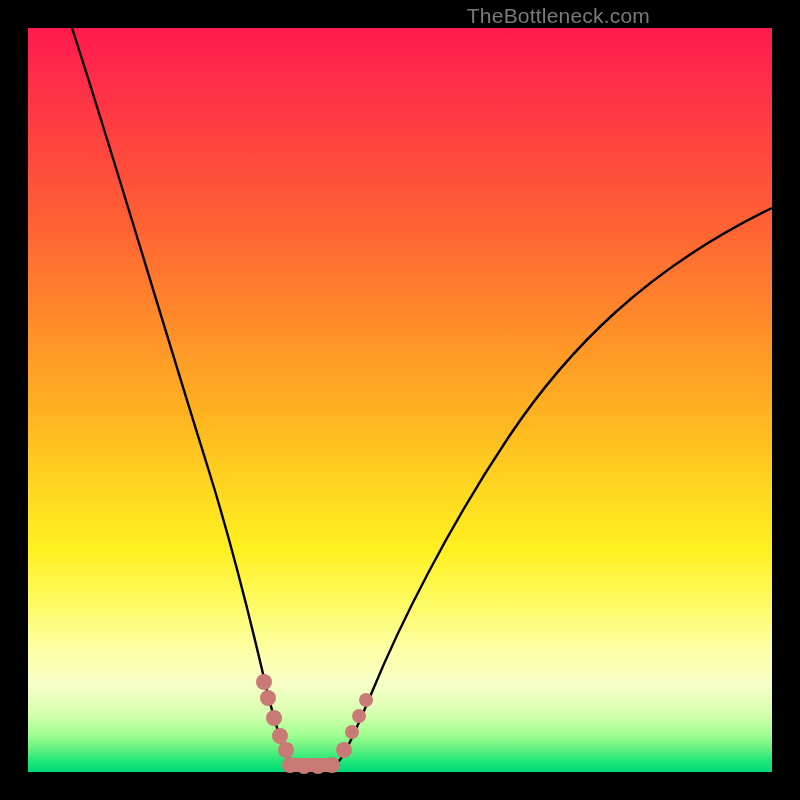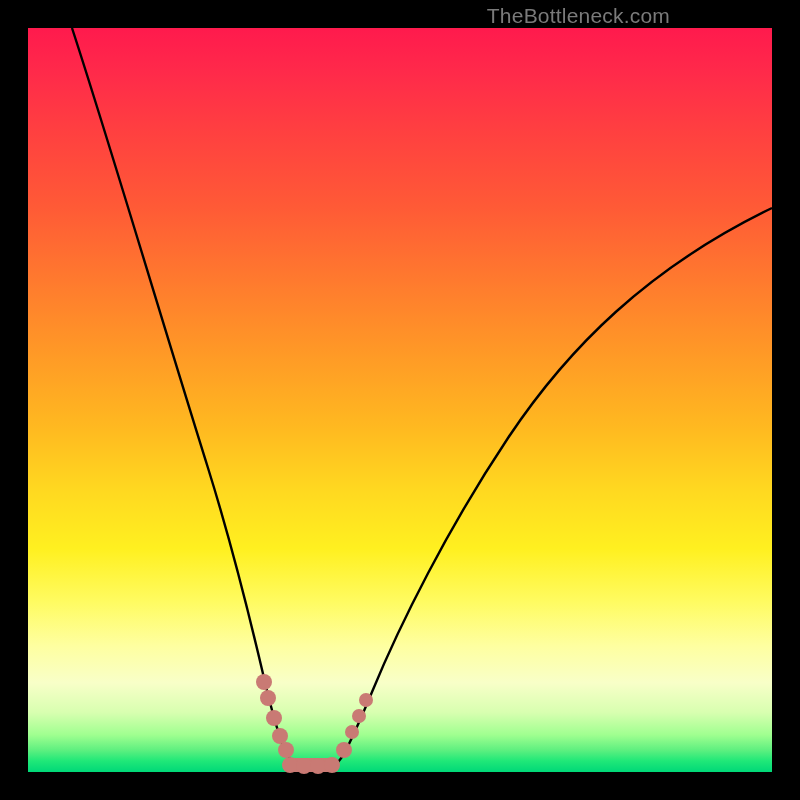"TheBottleneck.com" .frame { padding-left: 20px -> none }
